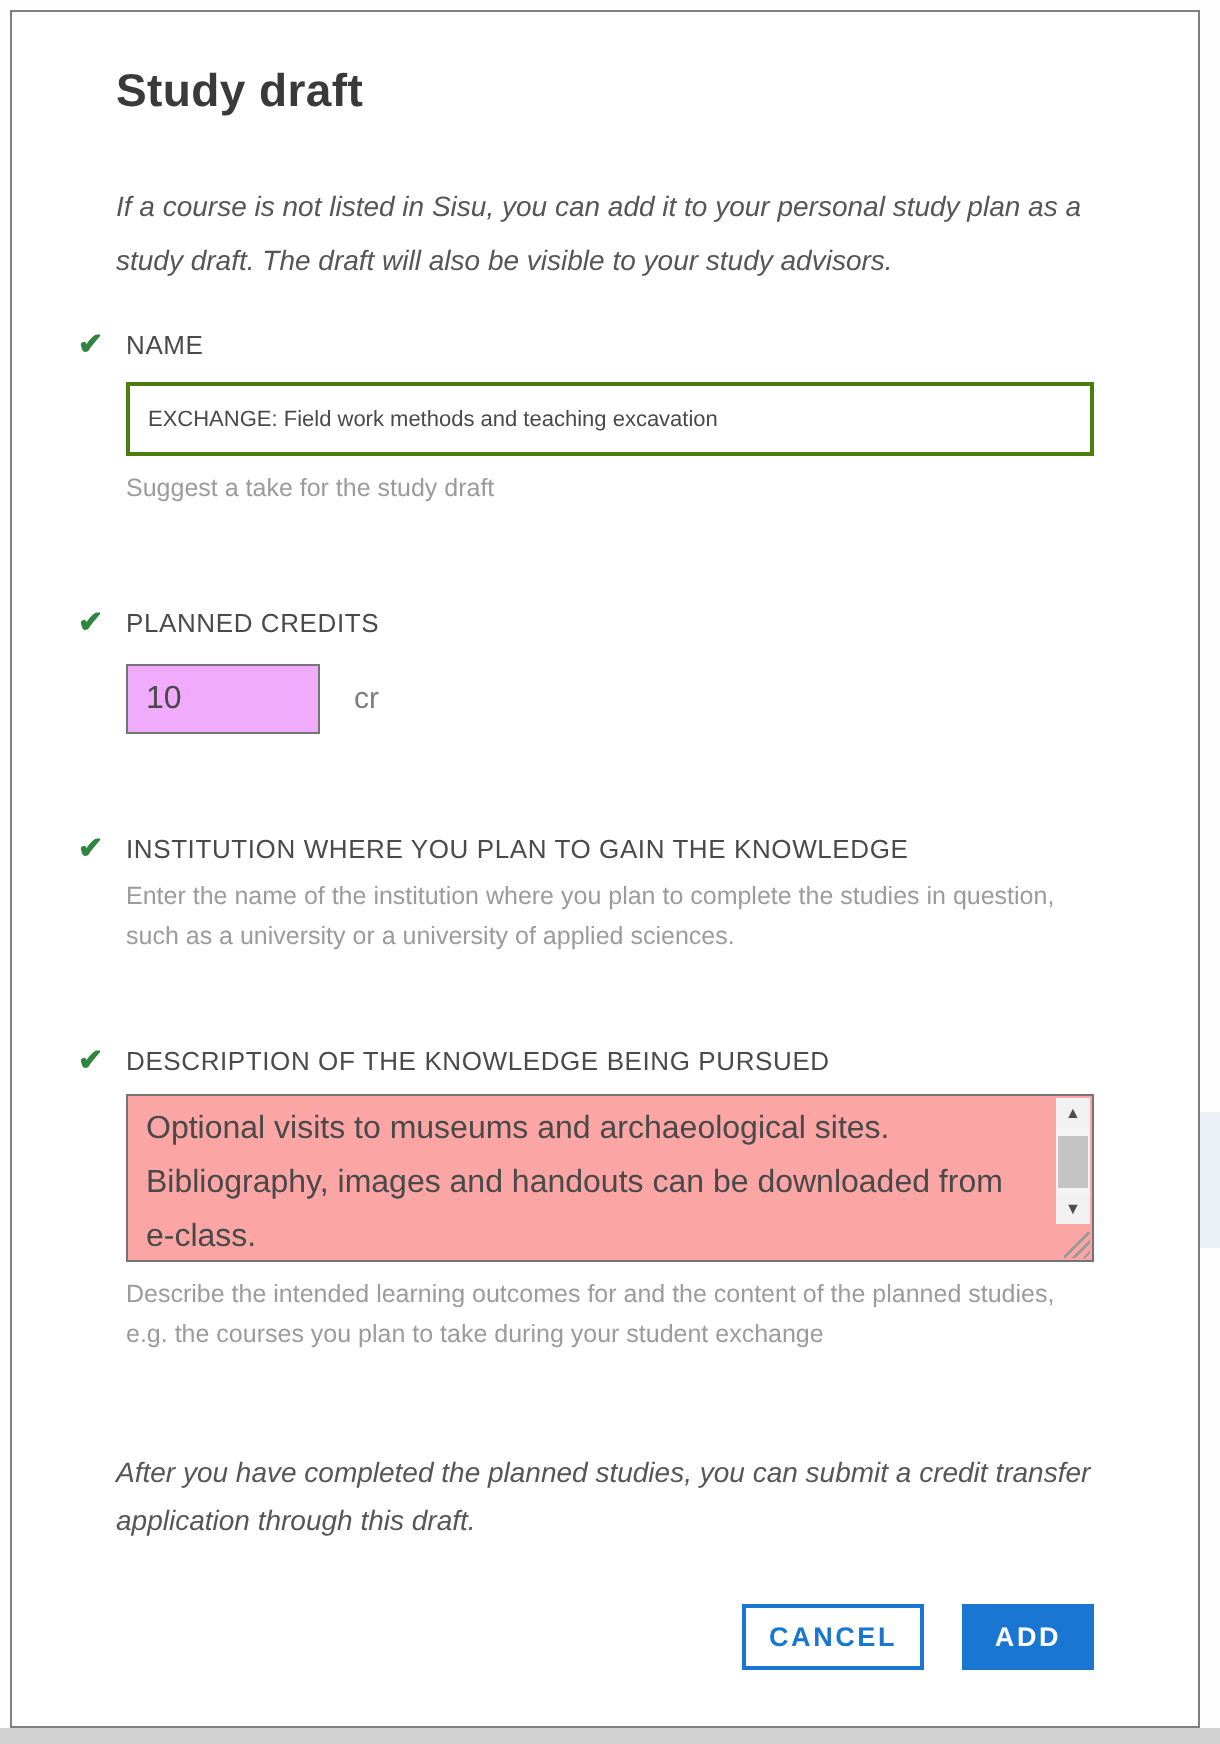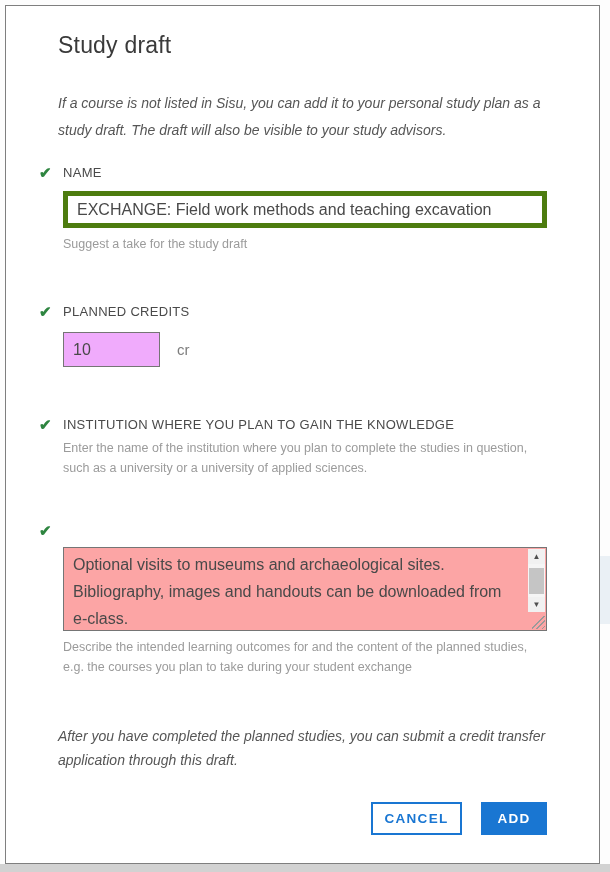"Study draft" .dialog-title { font-weight: normal -> bold }
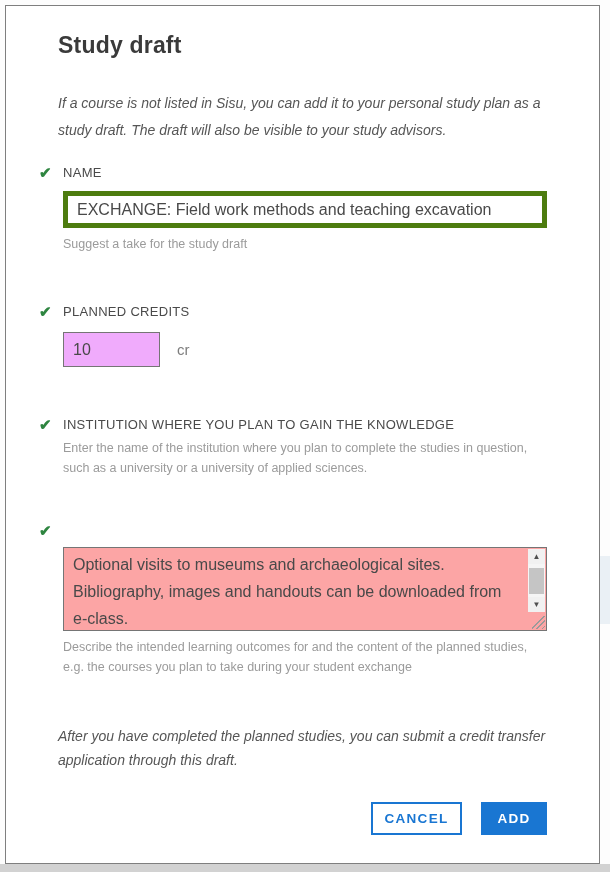"EXCHANGE: Field work methods and" .text-input { border: 5px solid #4d7c0f -> 2px solid #4d7c0f; font-size: 16px -> 11px }
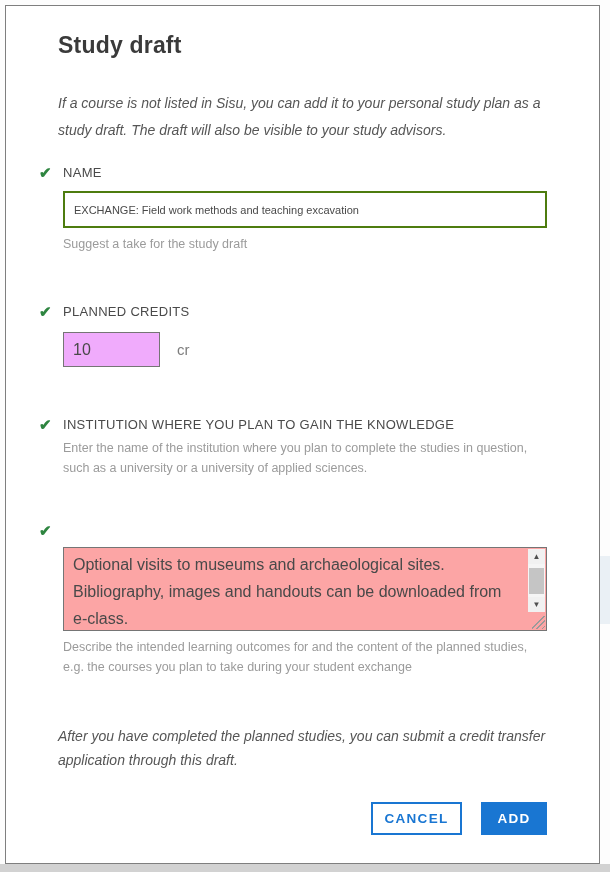"DESCRIPTION OF THE KNOWLEDGE BEING" span.field-label { html: none -> <span>DESCRIPTION OF THE KNOWLEDGE BEING PURSUED</span> }
